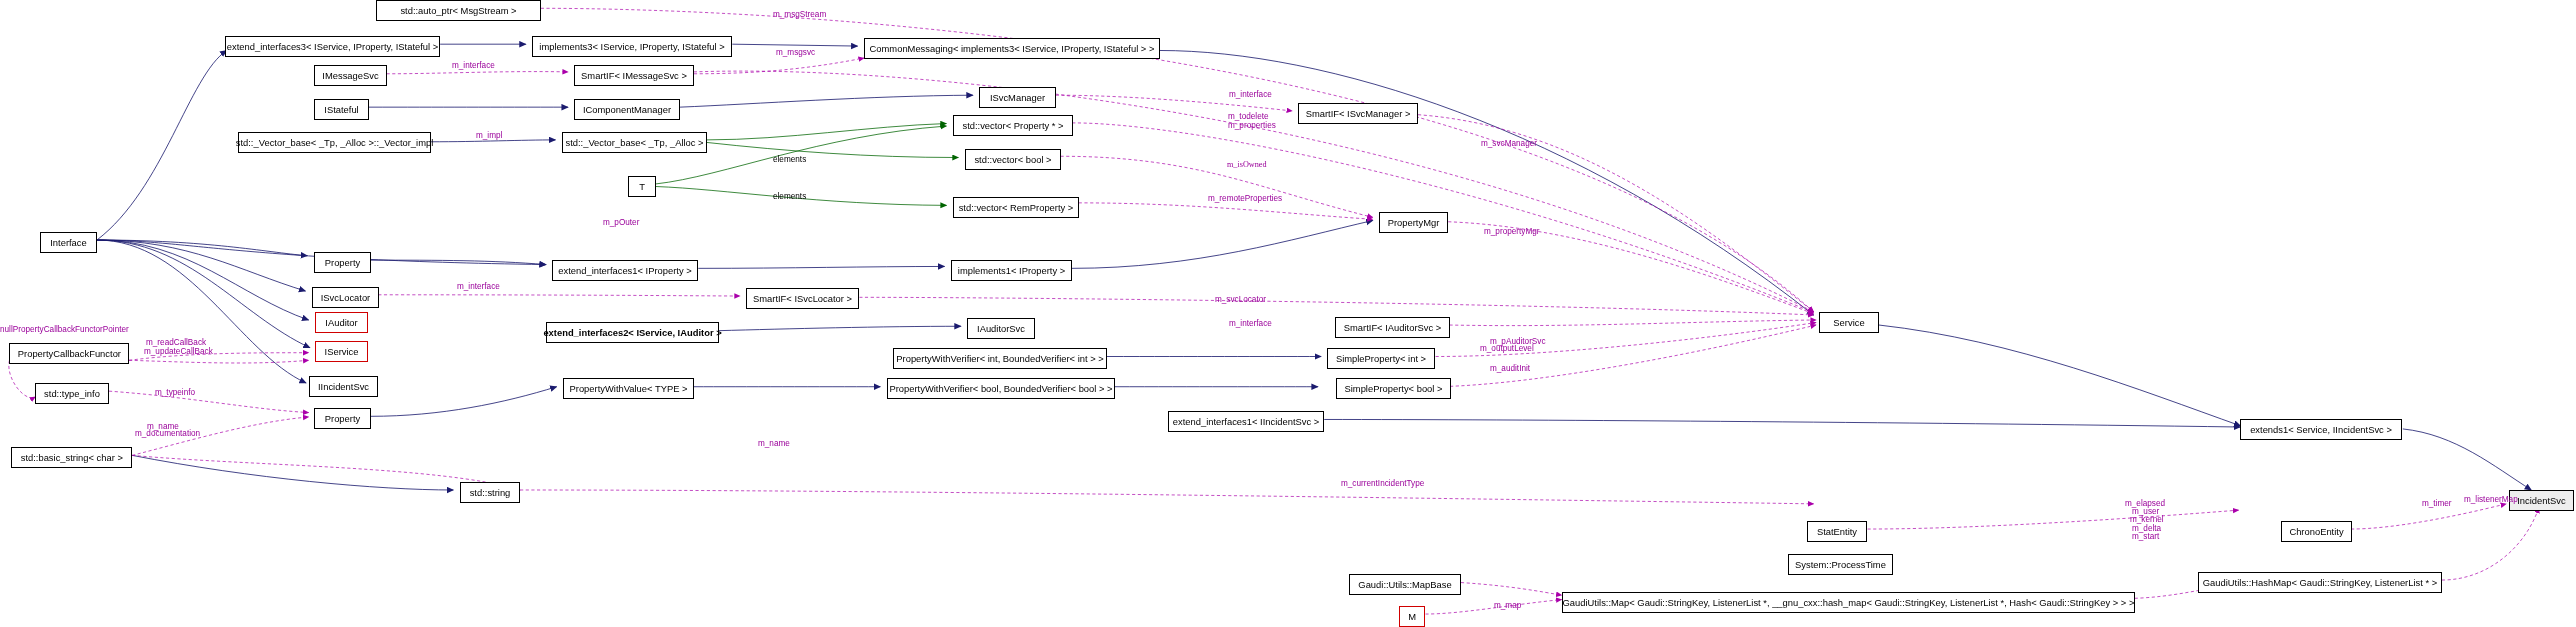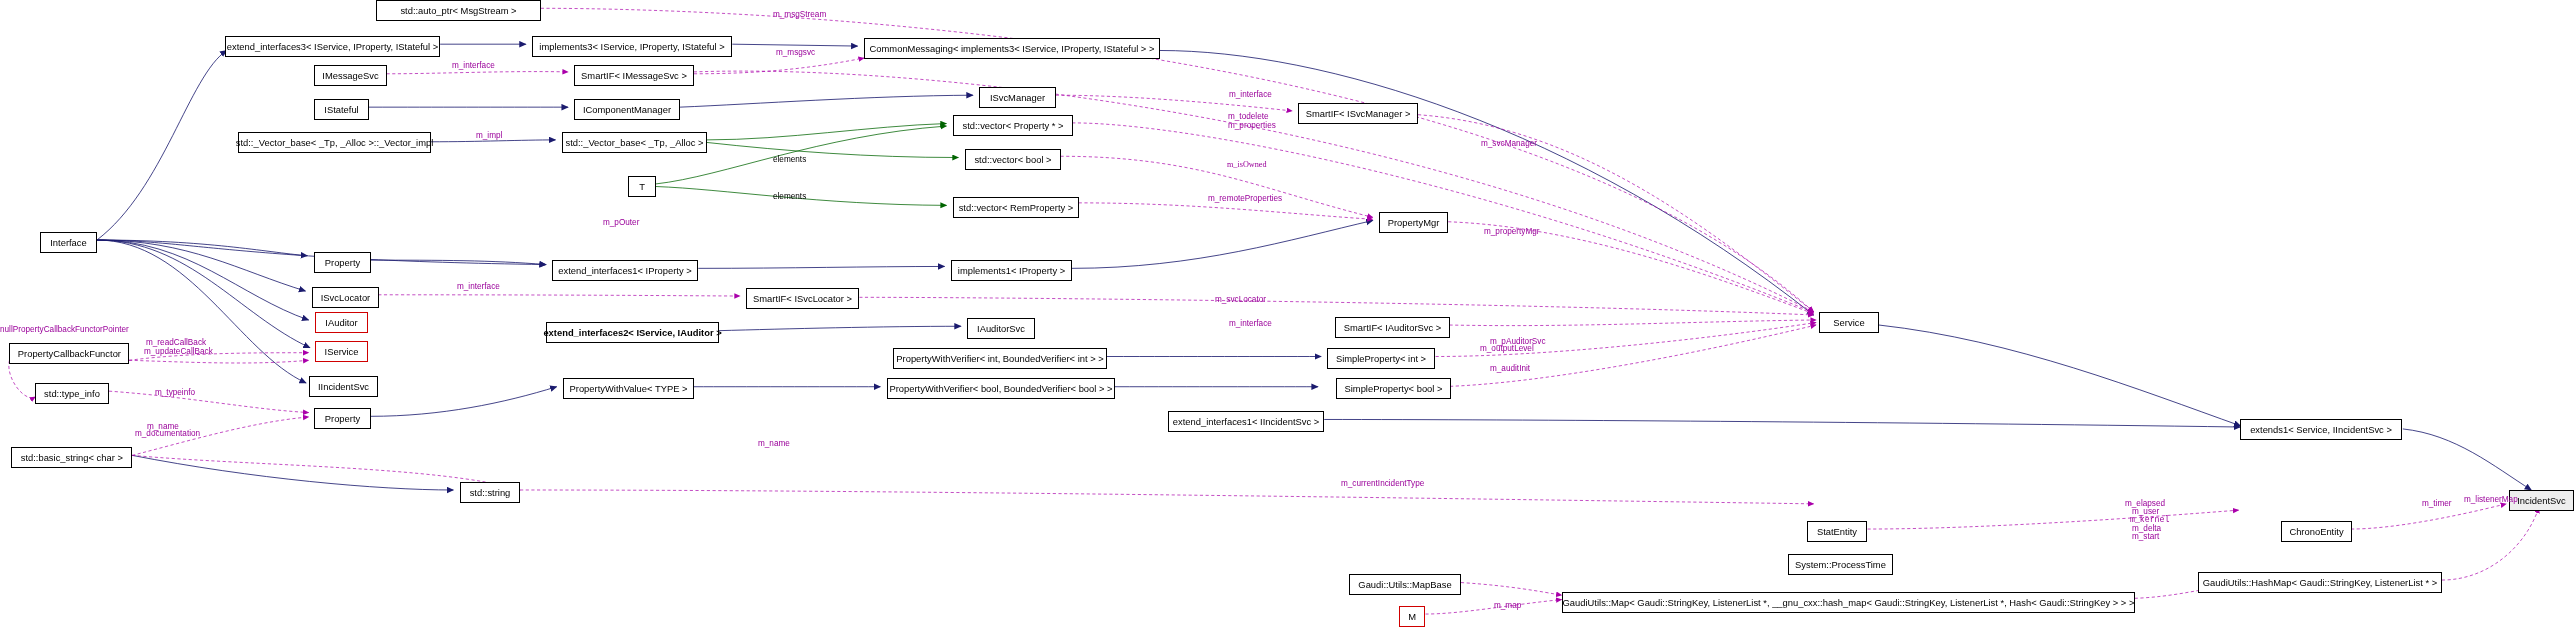"m_kernel" div.lbl { font-family: Liberation Mono, monospace -> none }
